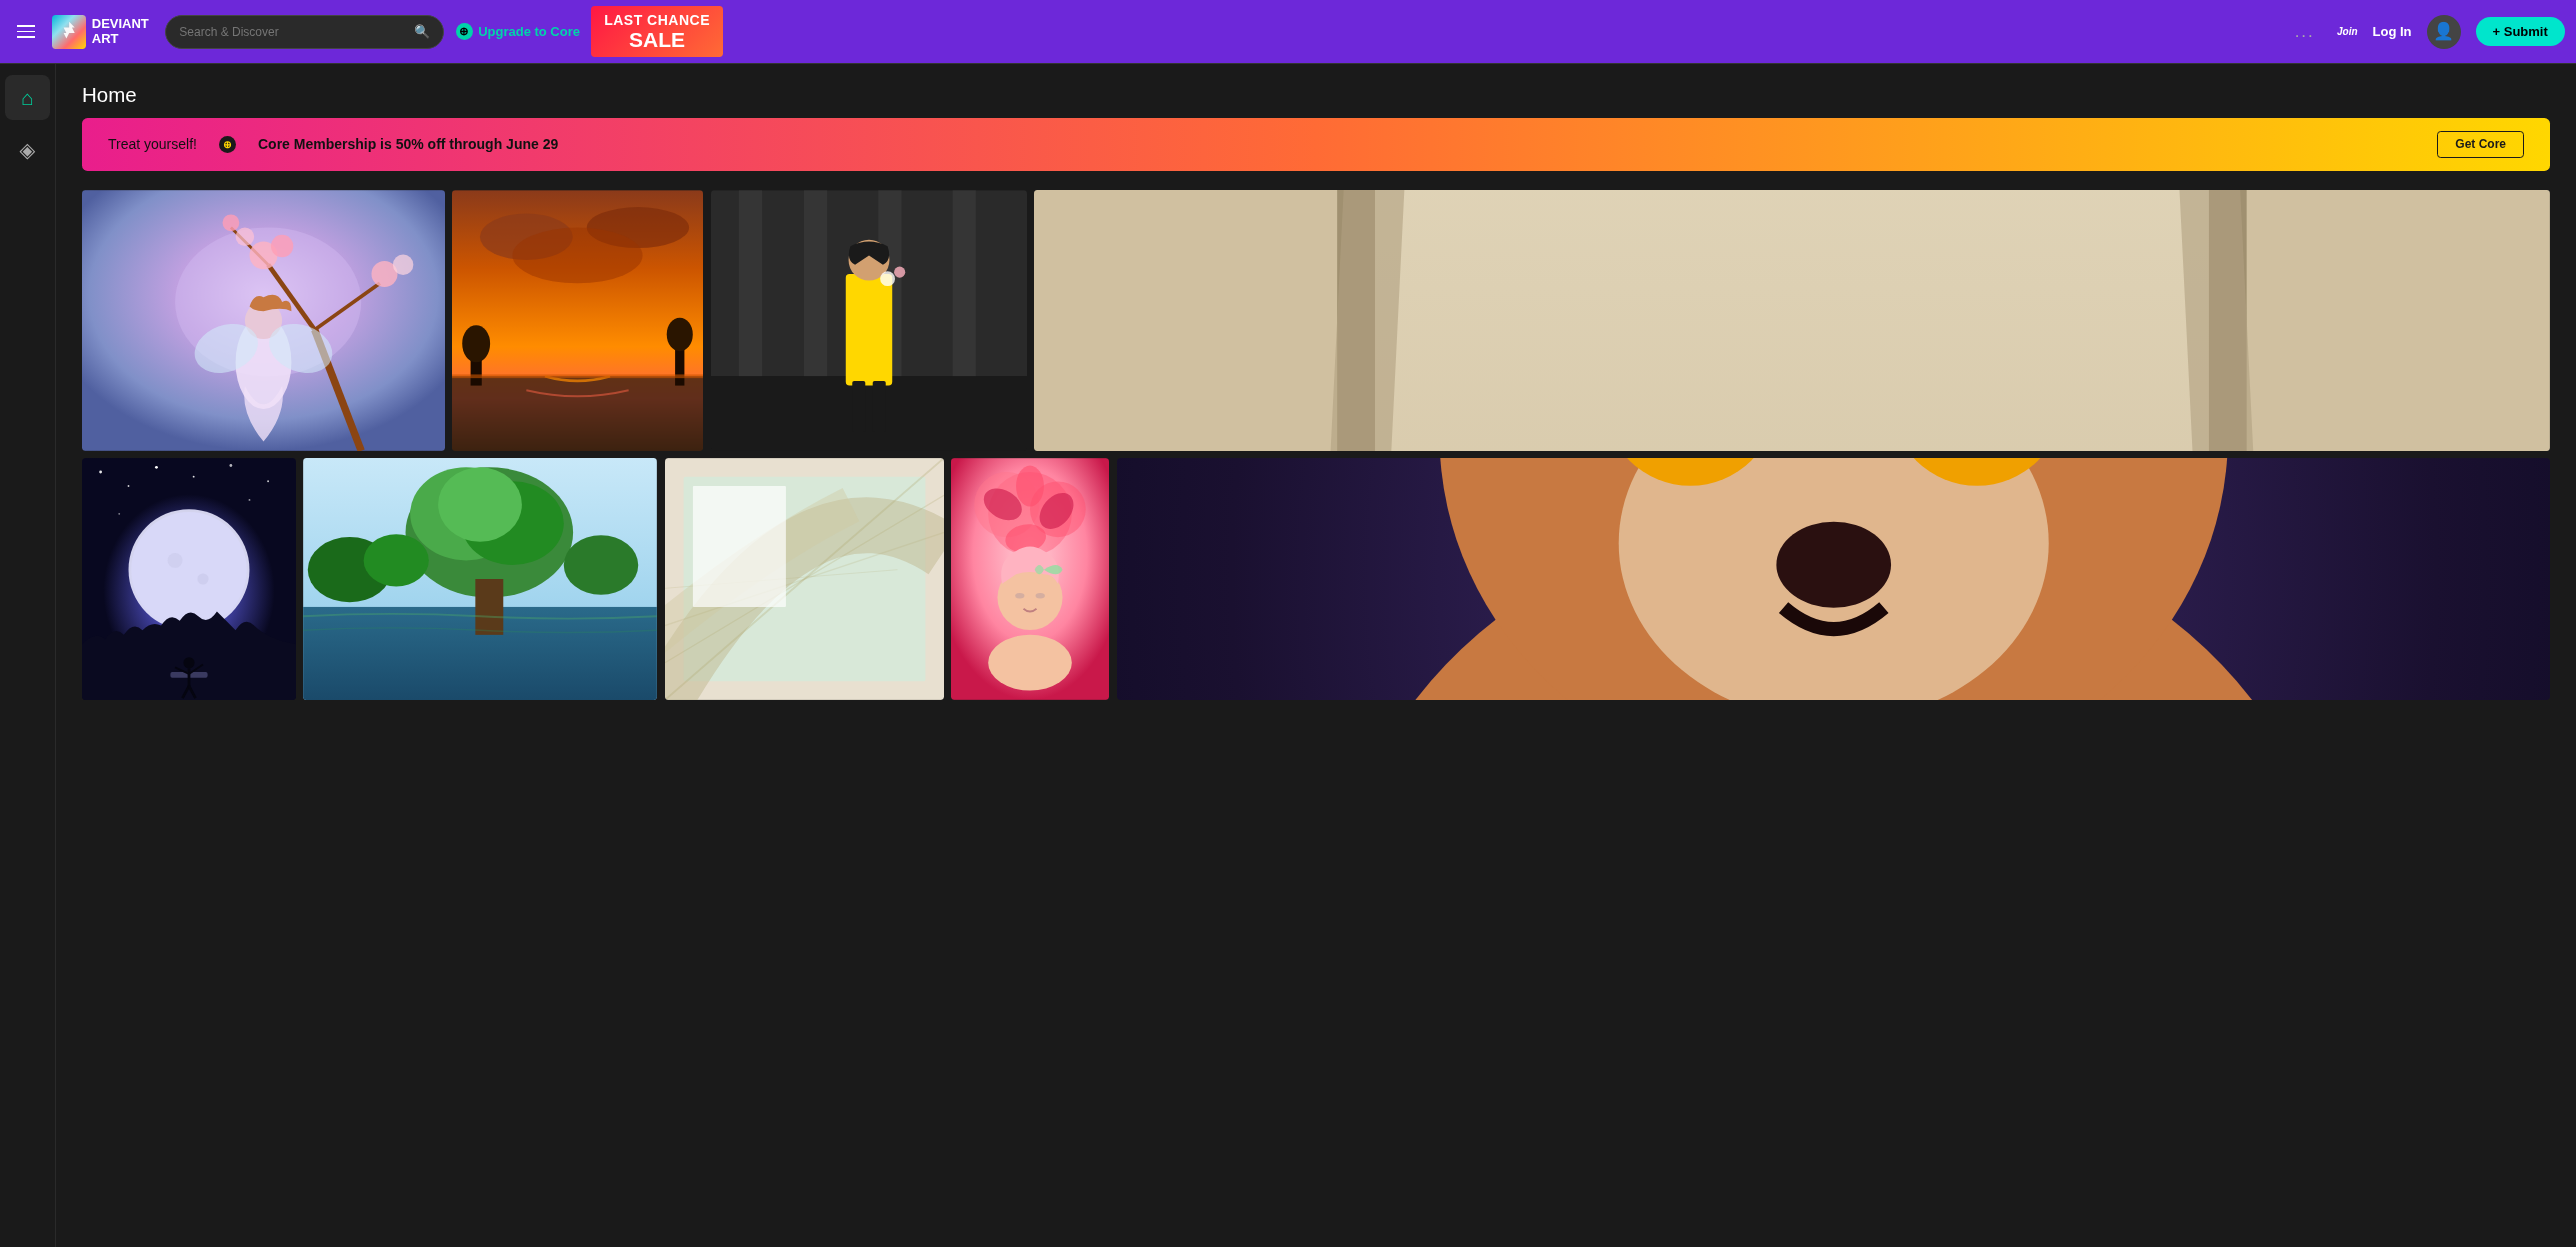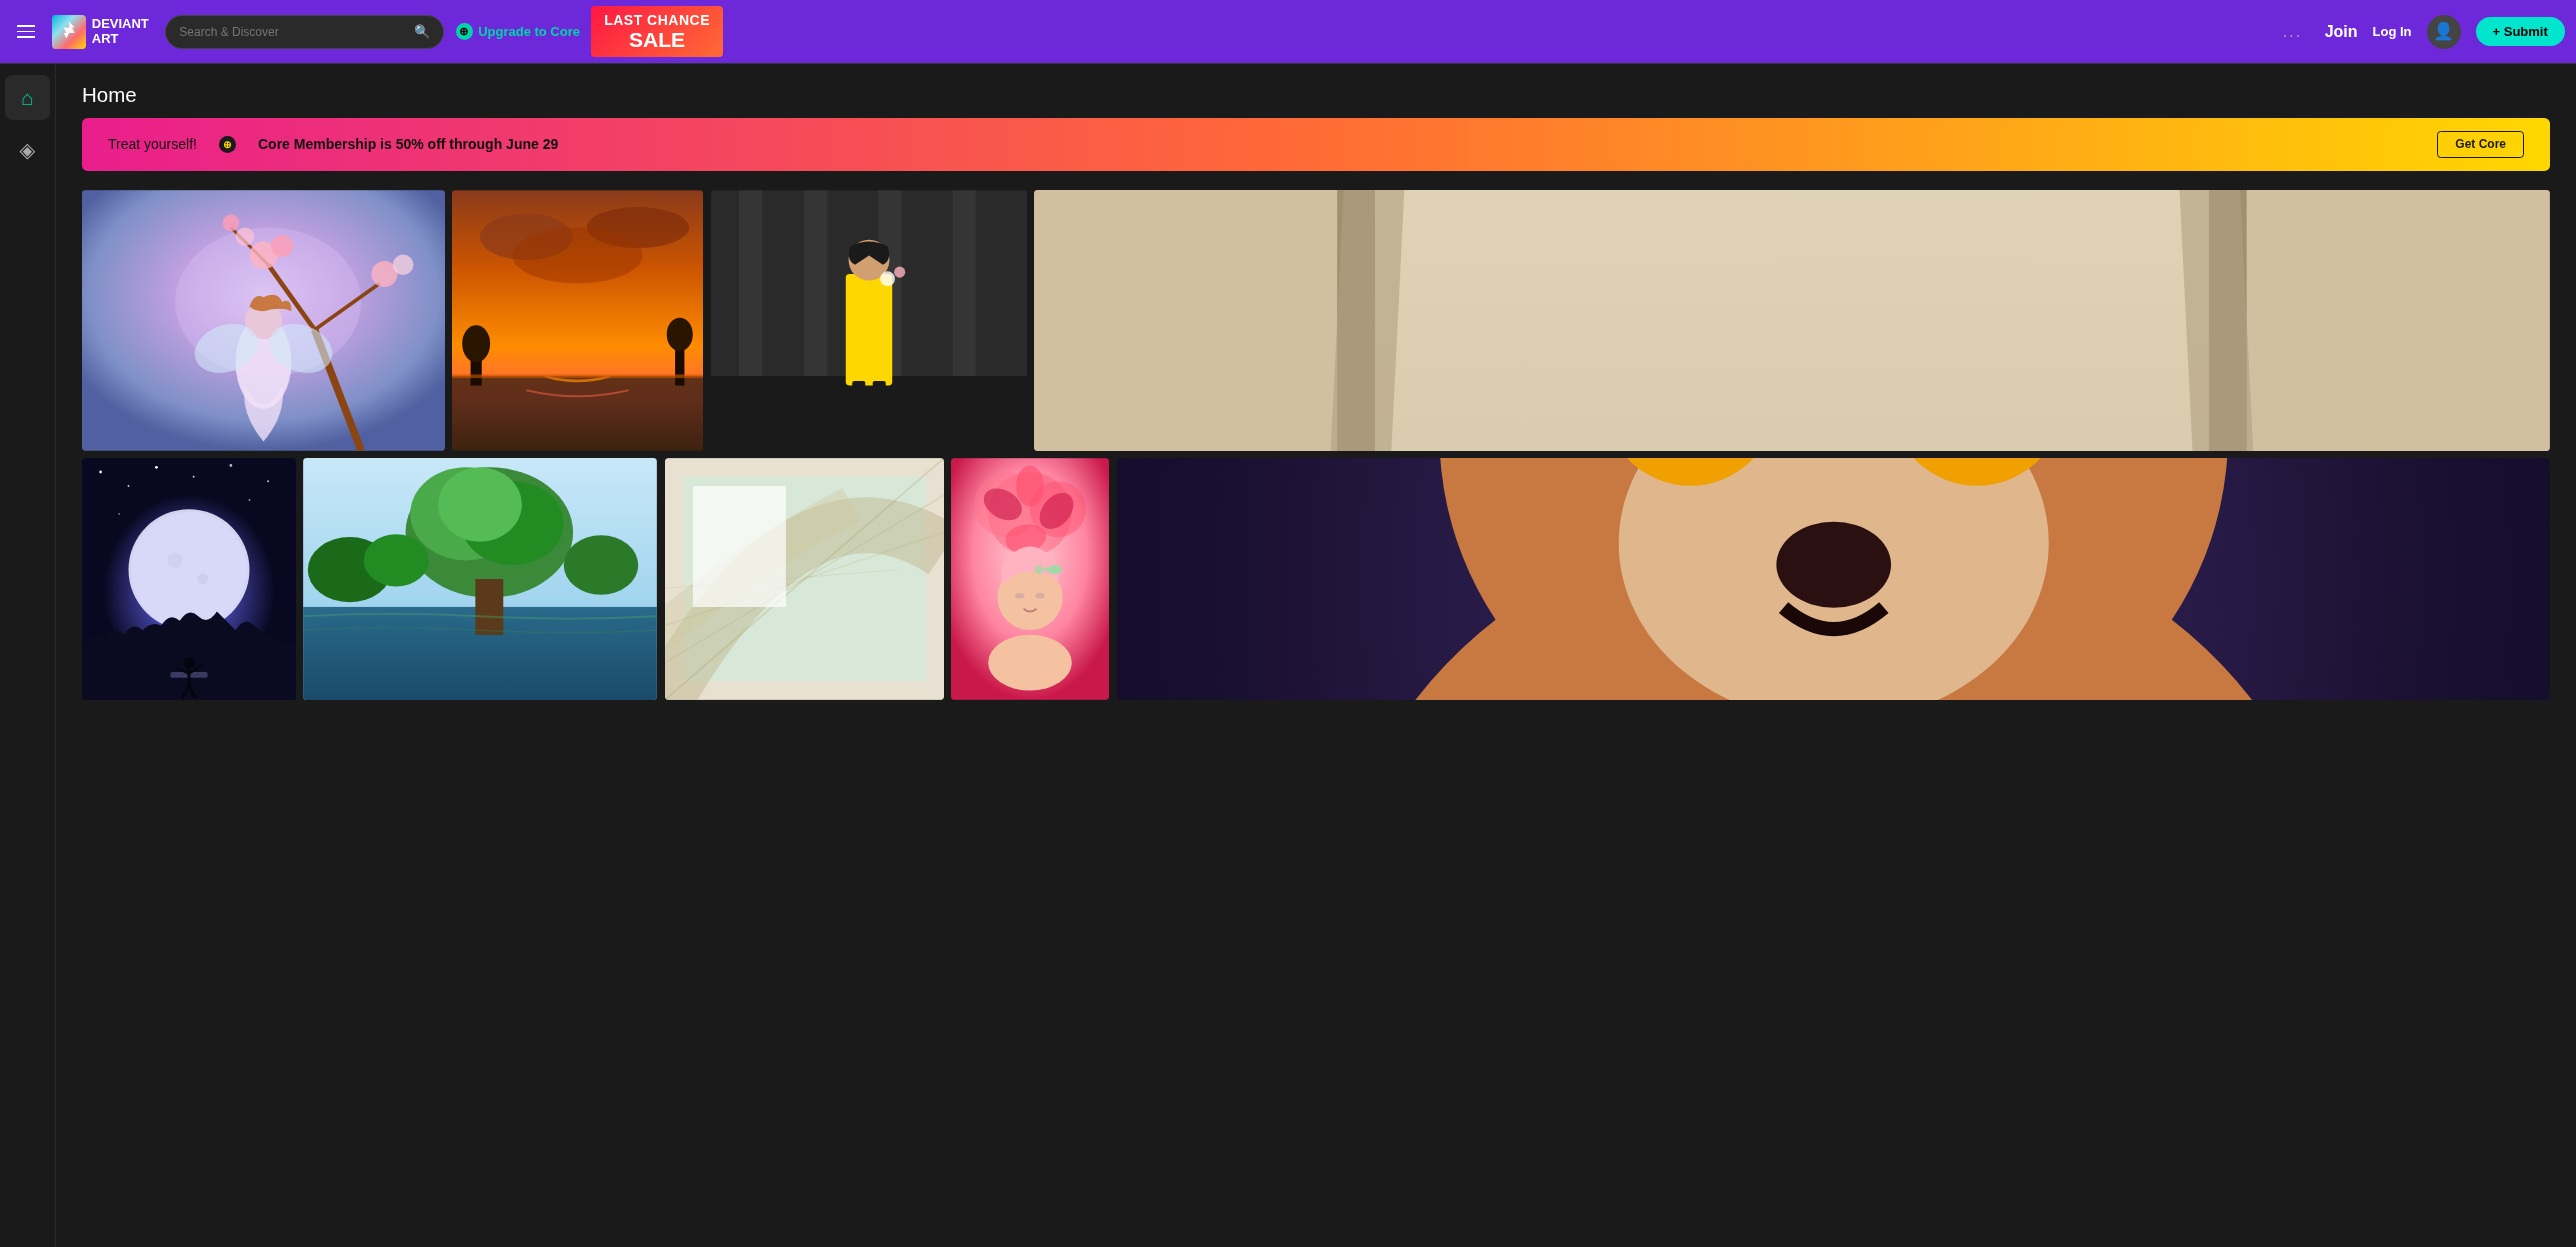"Join" .join-btn { font-size: 16px -> 10px; font-style: none -> italic }
